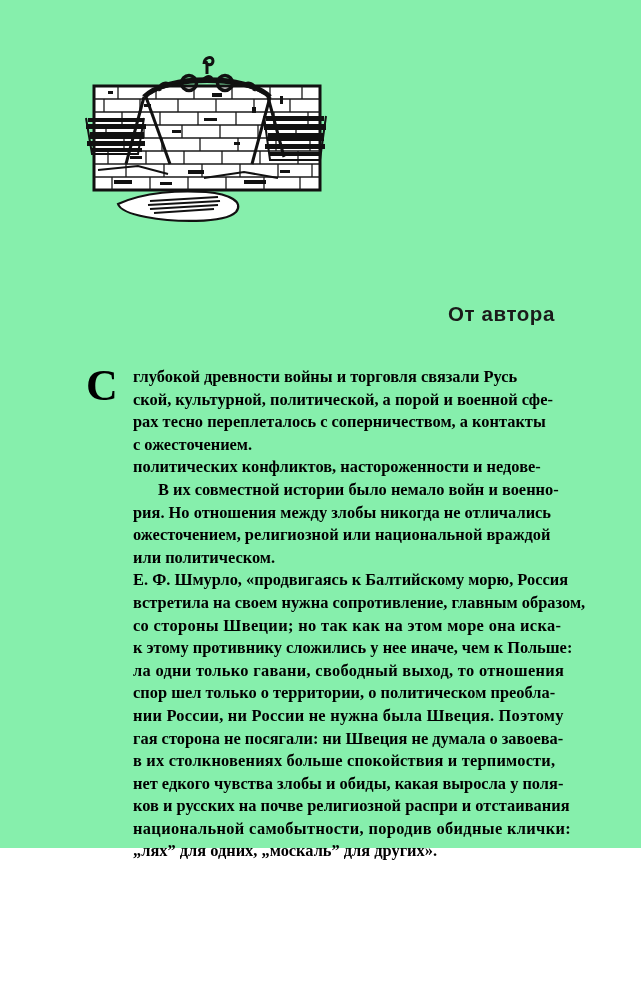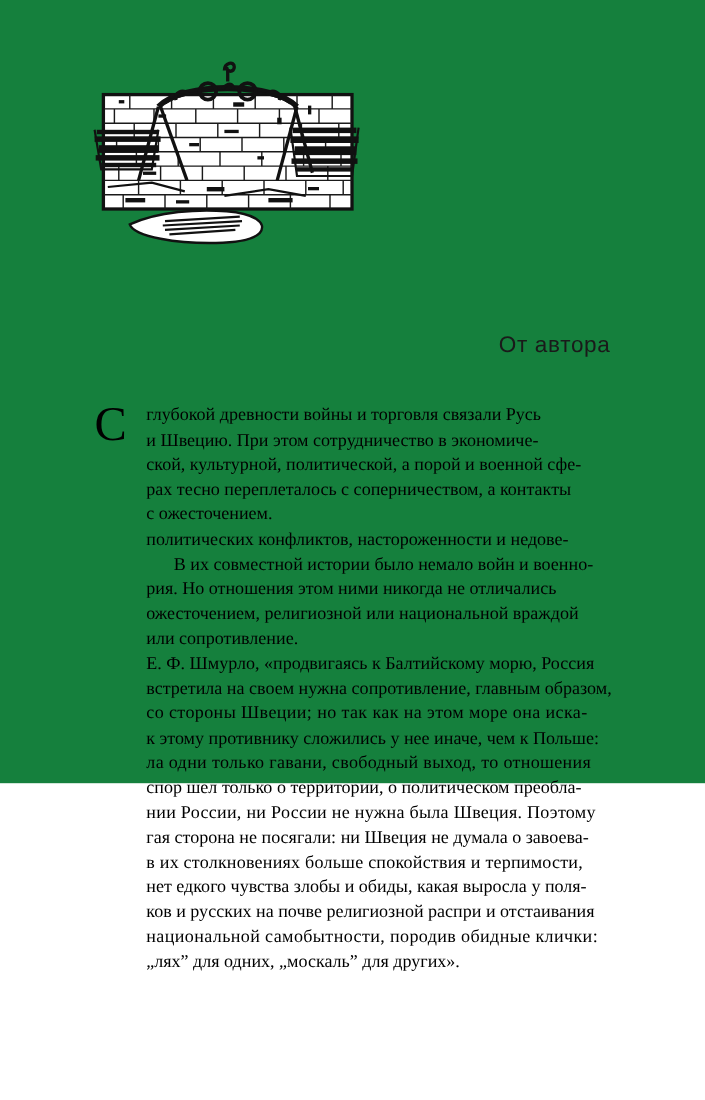"От автора" .page { background: #15803d -> #86efac; font-weight: none -> bold; height: 712px -> 848px }
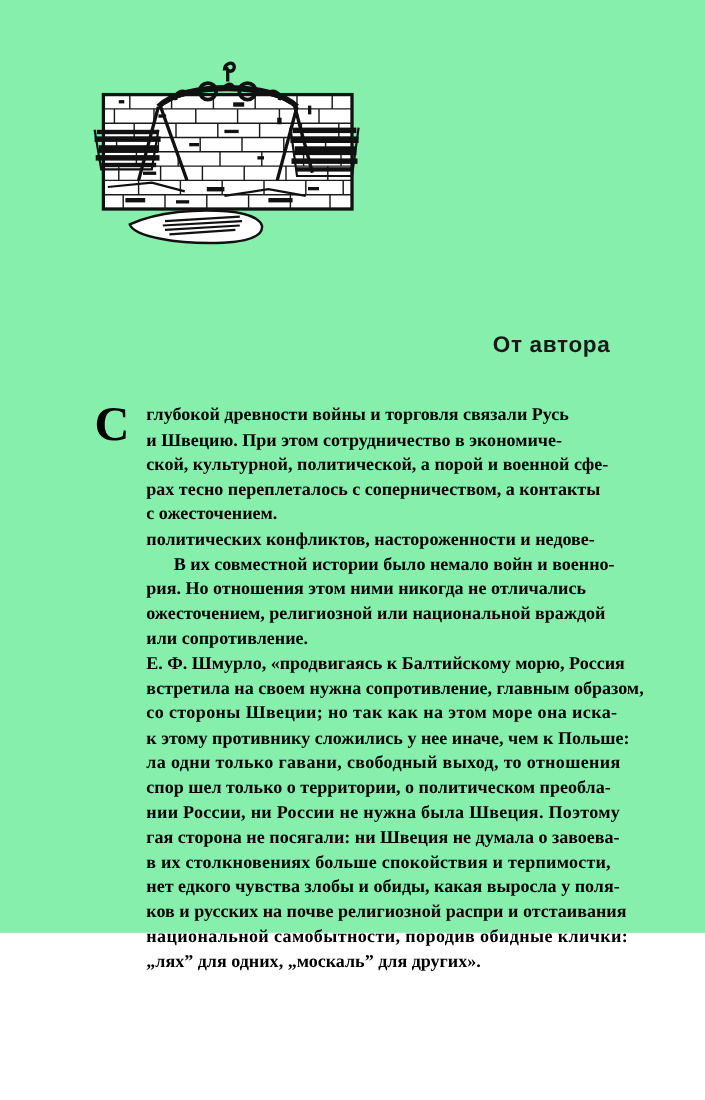"и Швецию. При этом сотрудничество" span.ln { html: <span>и Швецию. При этом сотрудничество в экономиче-</span> -> none }
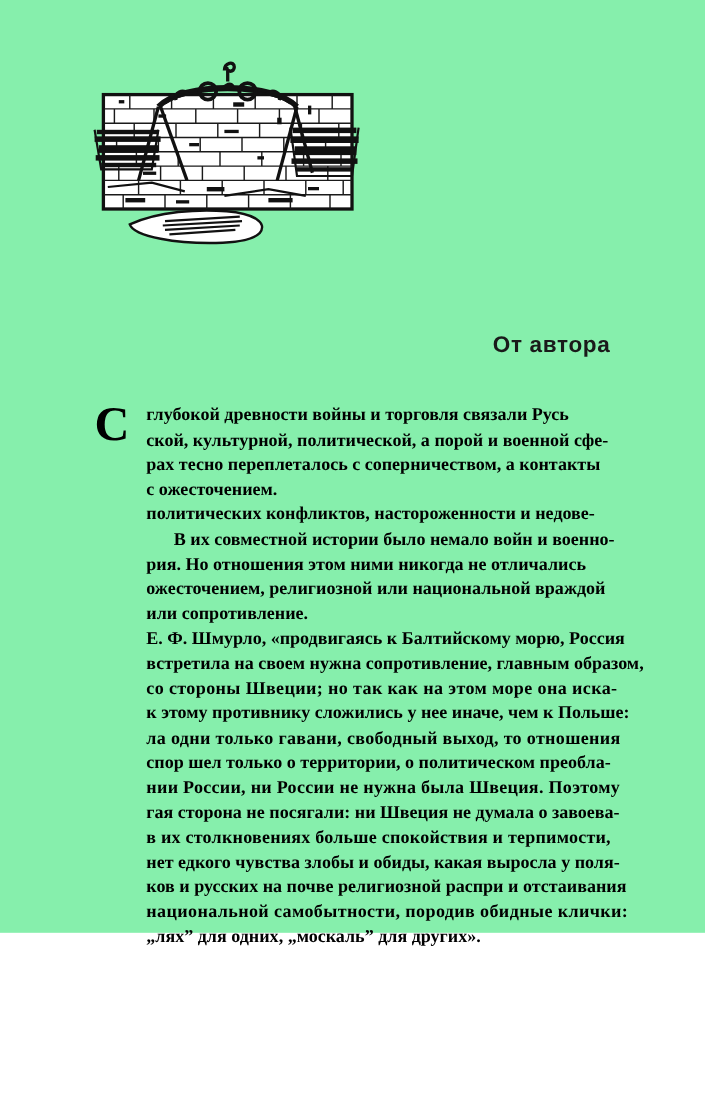"рия. Но отношения этом ними" span.ln { text: этом ними -> между злобы }
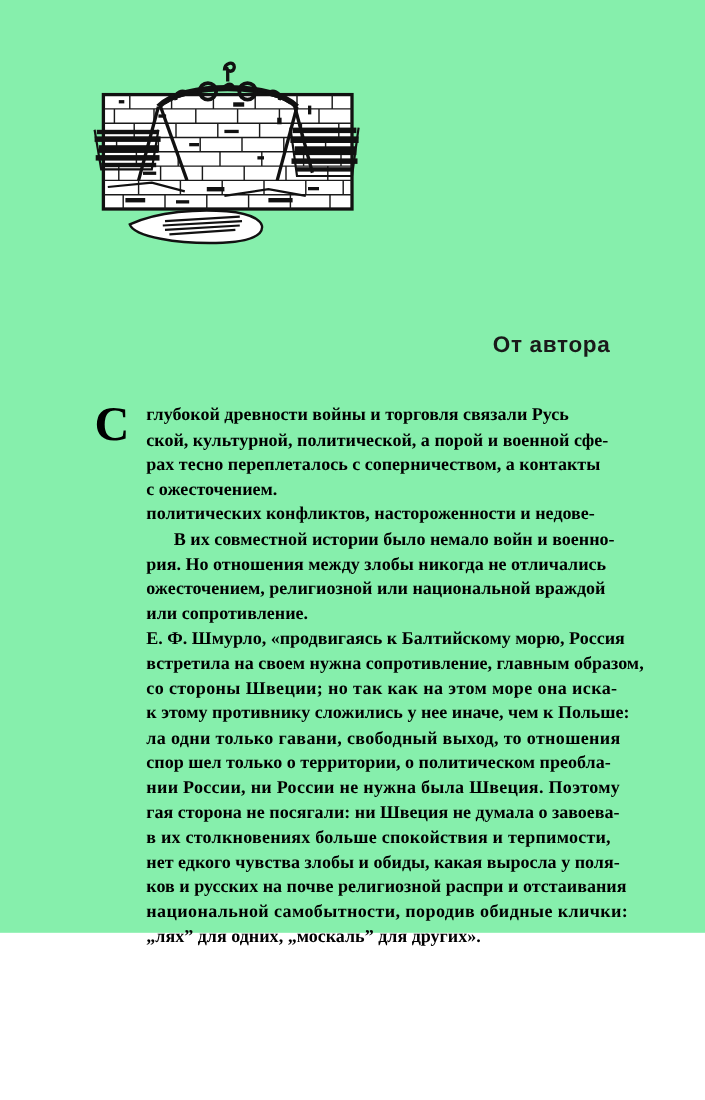"или сопротивление." span.ln { text: сопротивление -> политическом }
